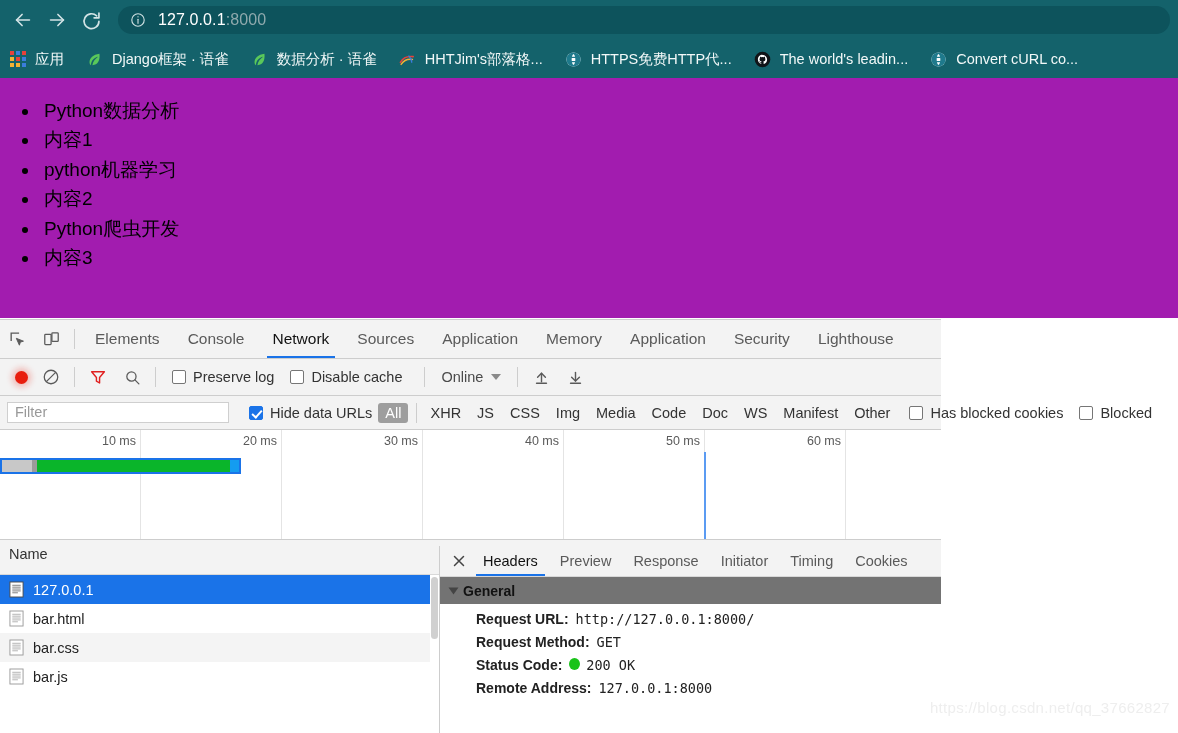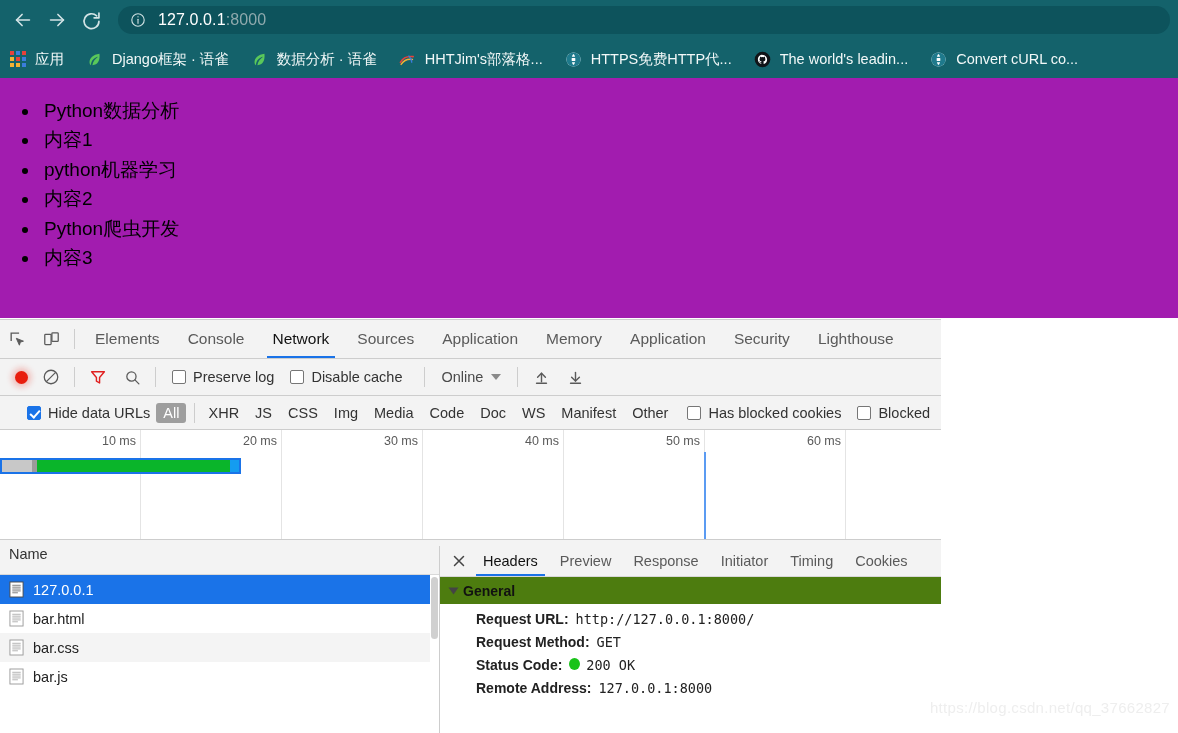"Filter" div.filter-input { html: none -> <div>Filter</div> }
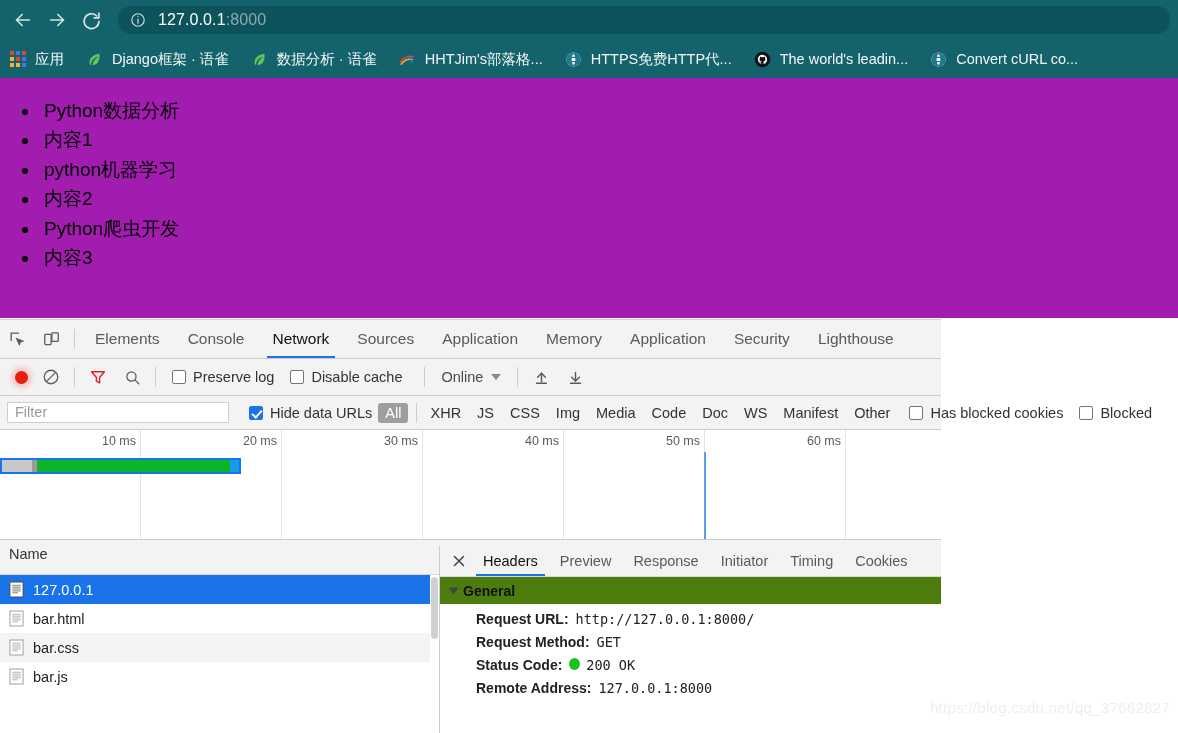"General" .sec-head { background: #4d7c0f -> #737373 }
